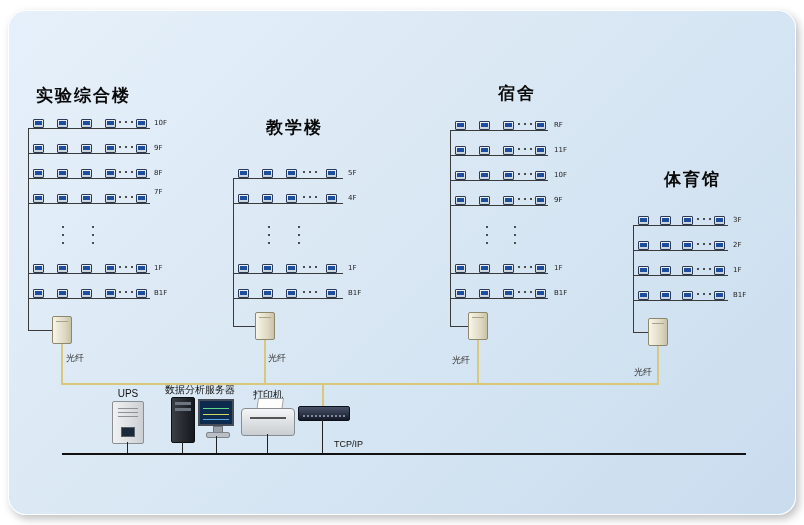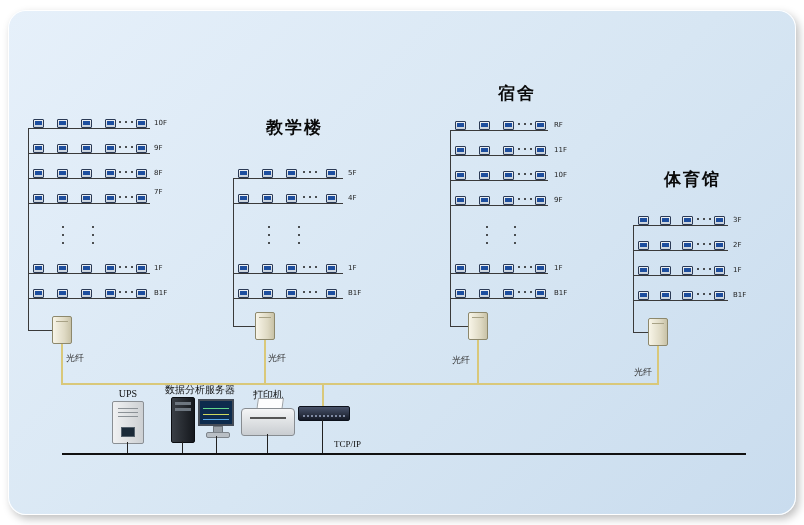"实验综合楼" div.b-title { html: none -> <div>实验综合楼</div> }
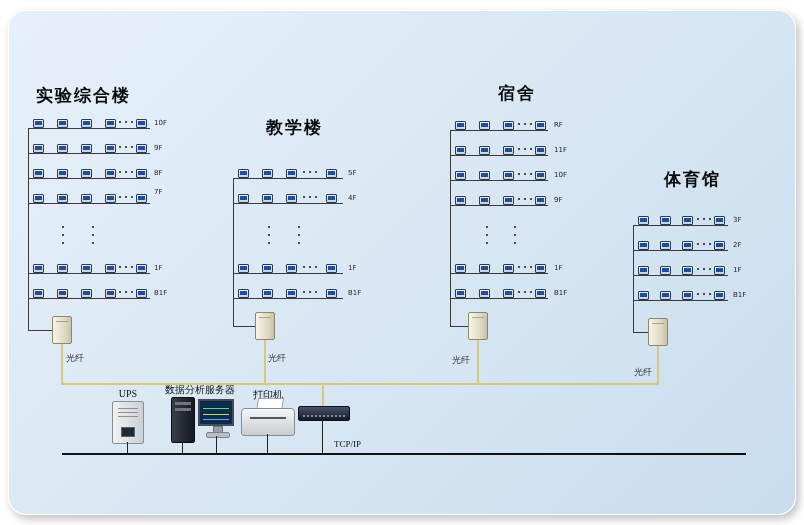"UPS" .dev-label { font-family: Liberation Serif, serif -> Liberation Sans, sans-serif }
